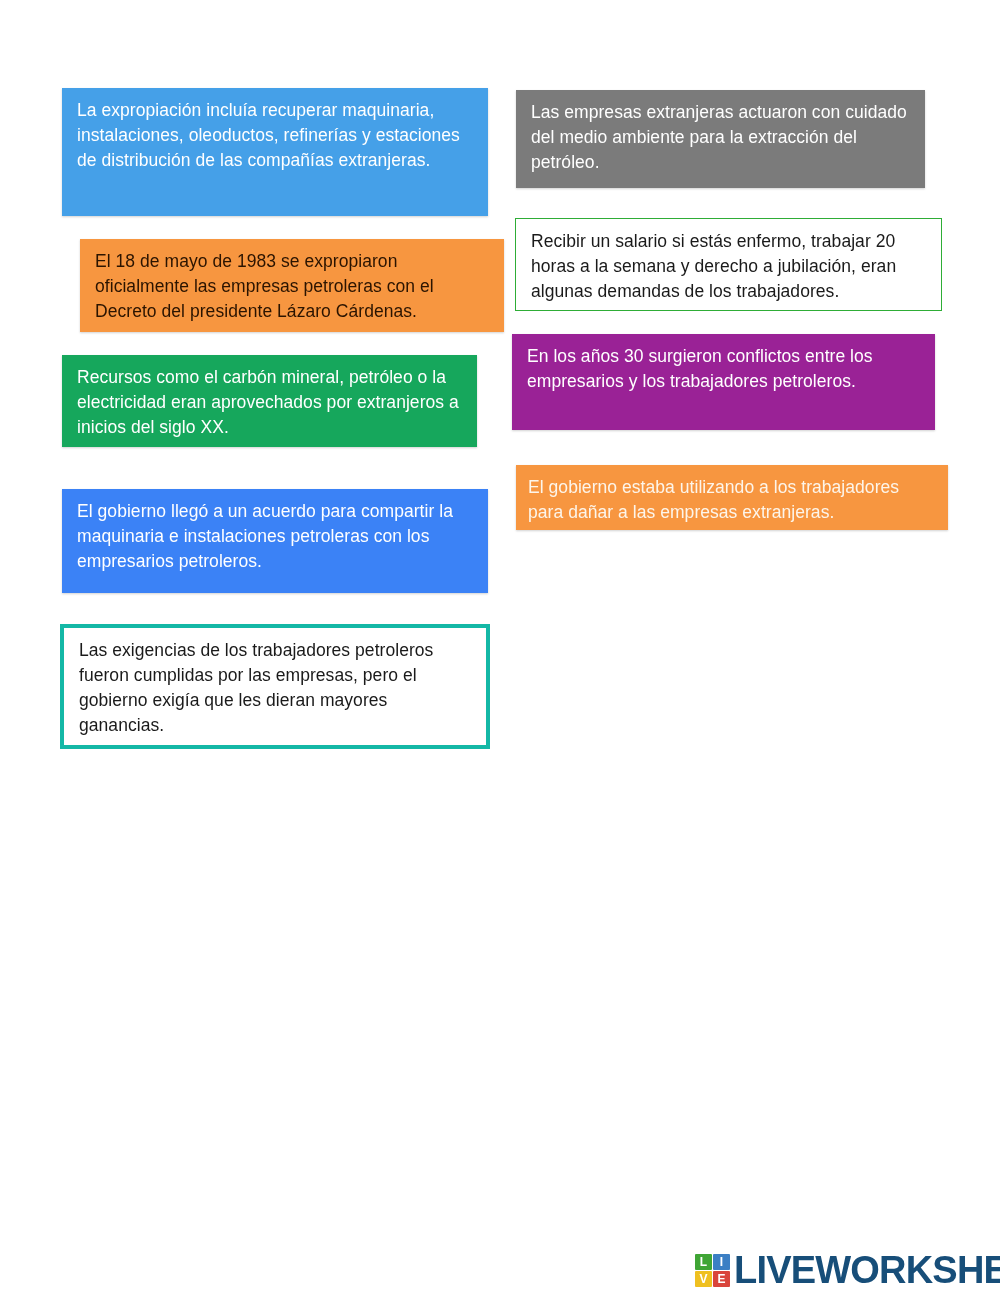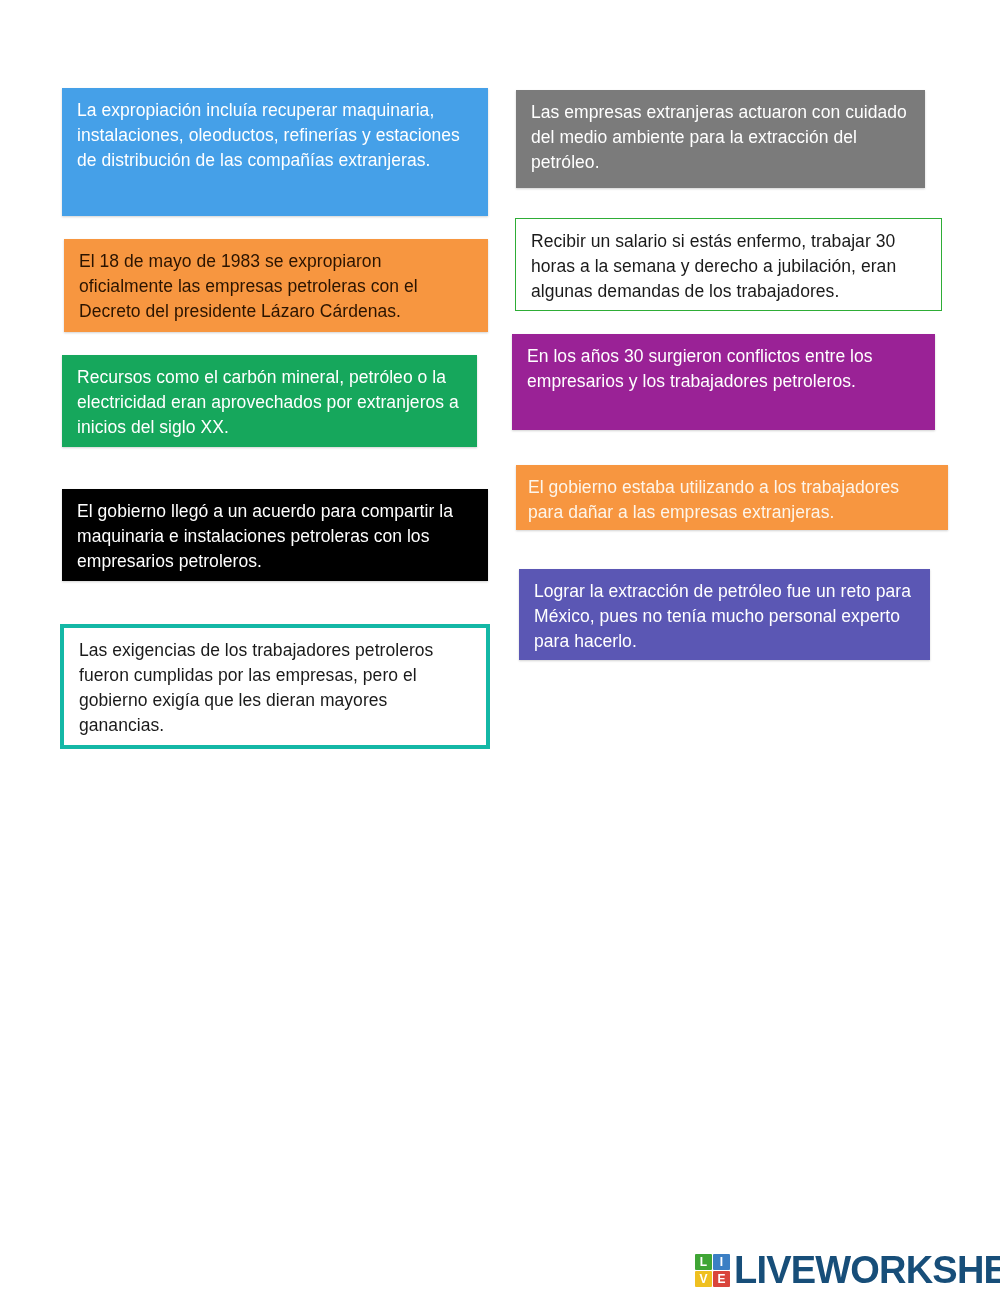"Recibir un salario si estás" span.card-text { text: 30 -> 20 }
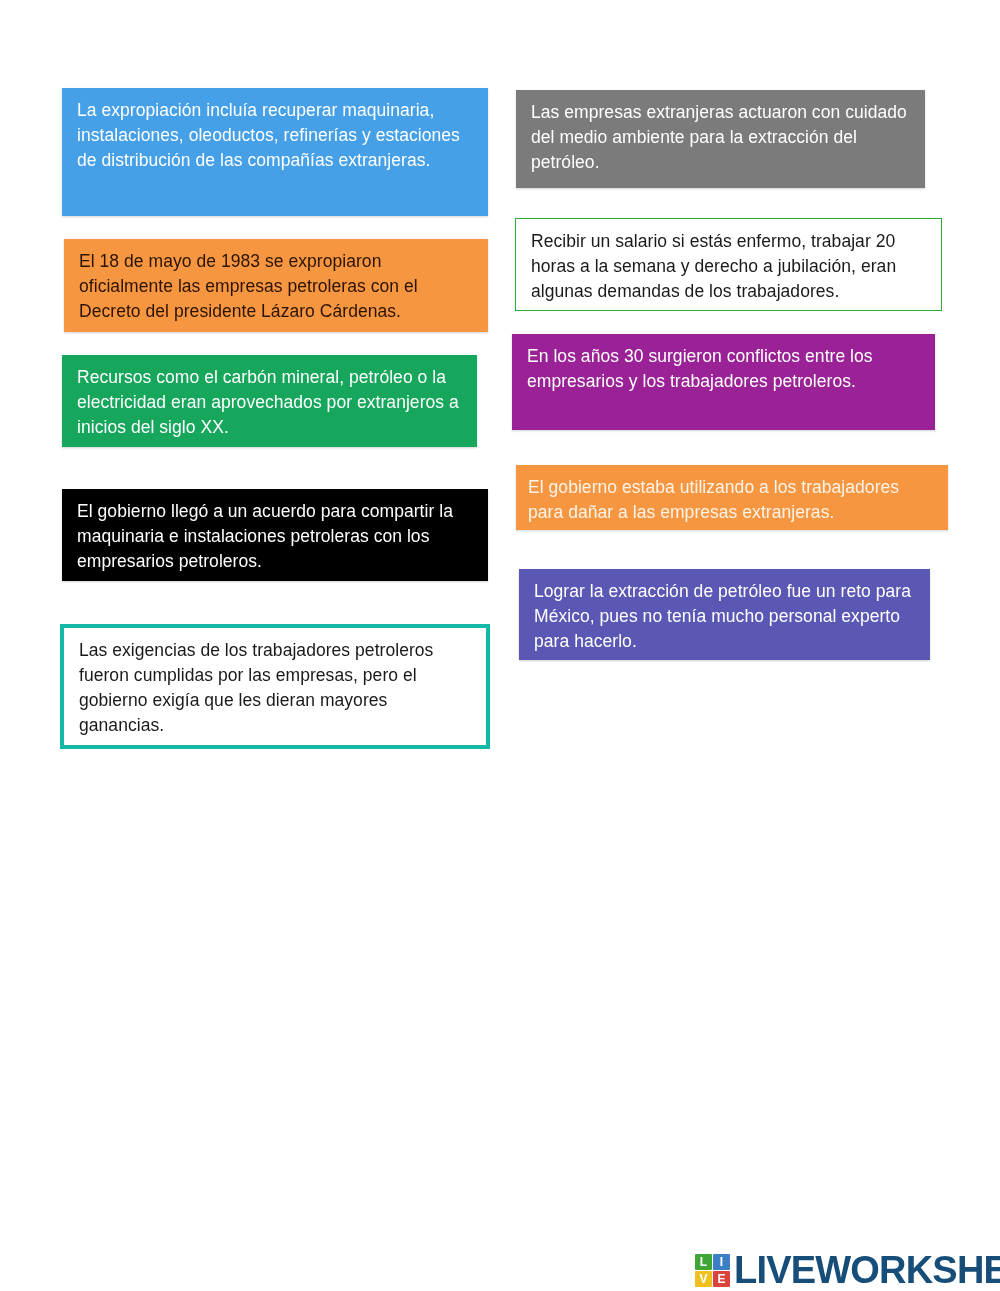"El 18 de mayo de" .c-orange-dark { left: 64px -> 80px }
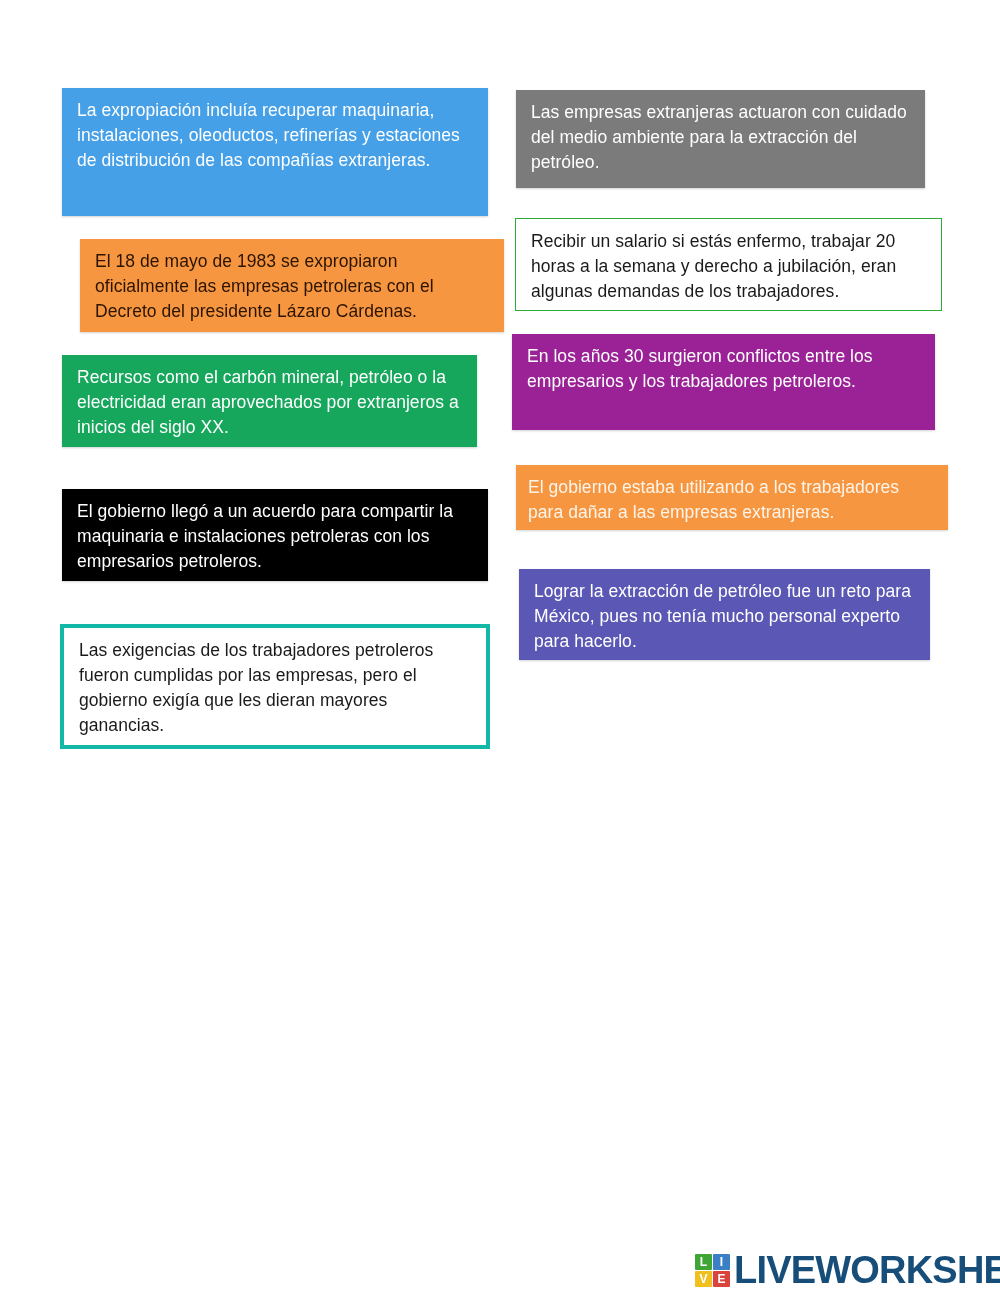"El gobierno llegó a un" .c-purple-left { background: #000000 -> #3b82f6; height: 92px -> 104px }
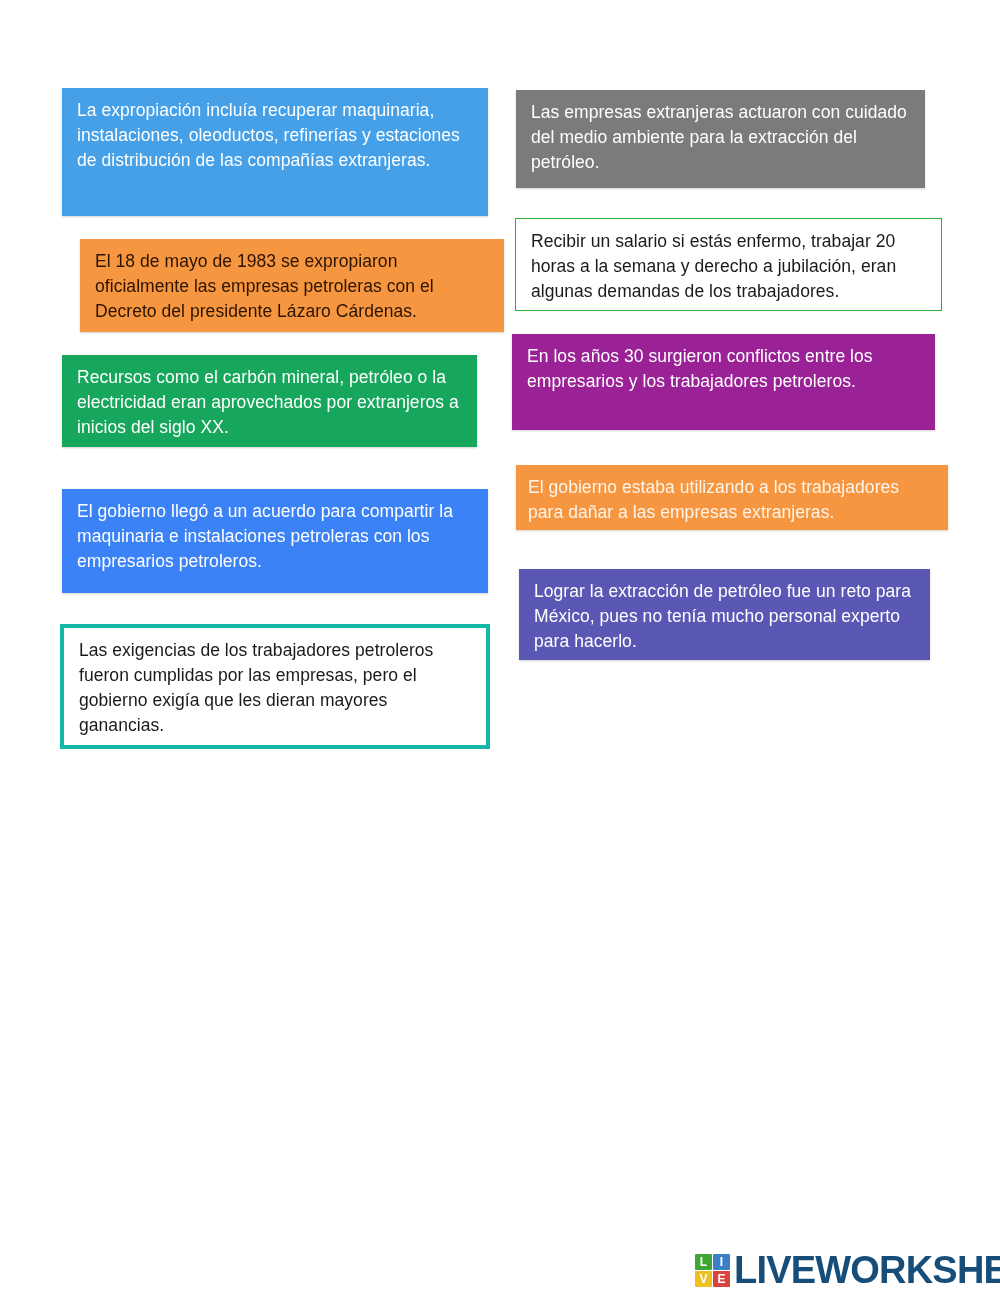"Lograr la extracción de petróleo" div.card { html: <div> <span>Lograr la extracción de petróleo fue un reto para México, pues no tenía mucho personal experto para hacerlo.</span> </div> -> none }
